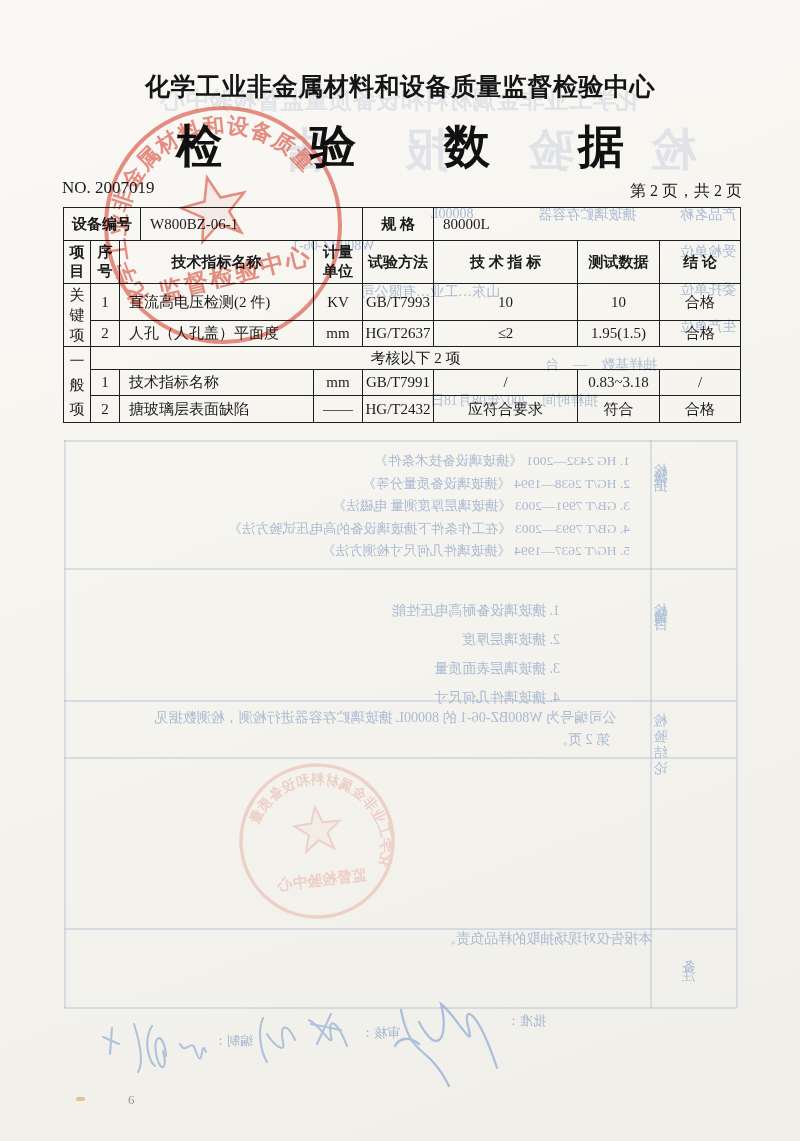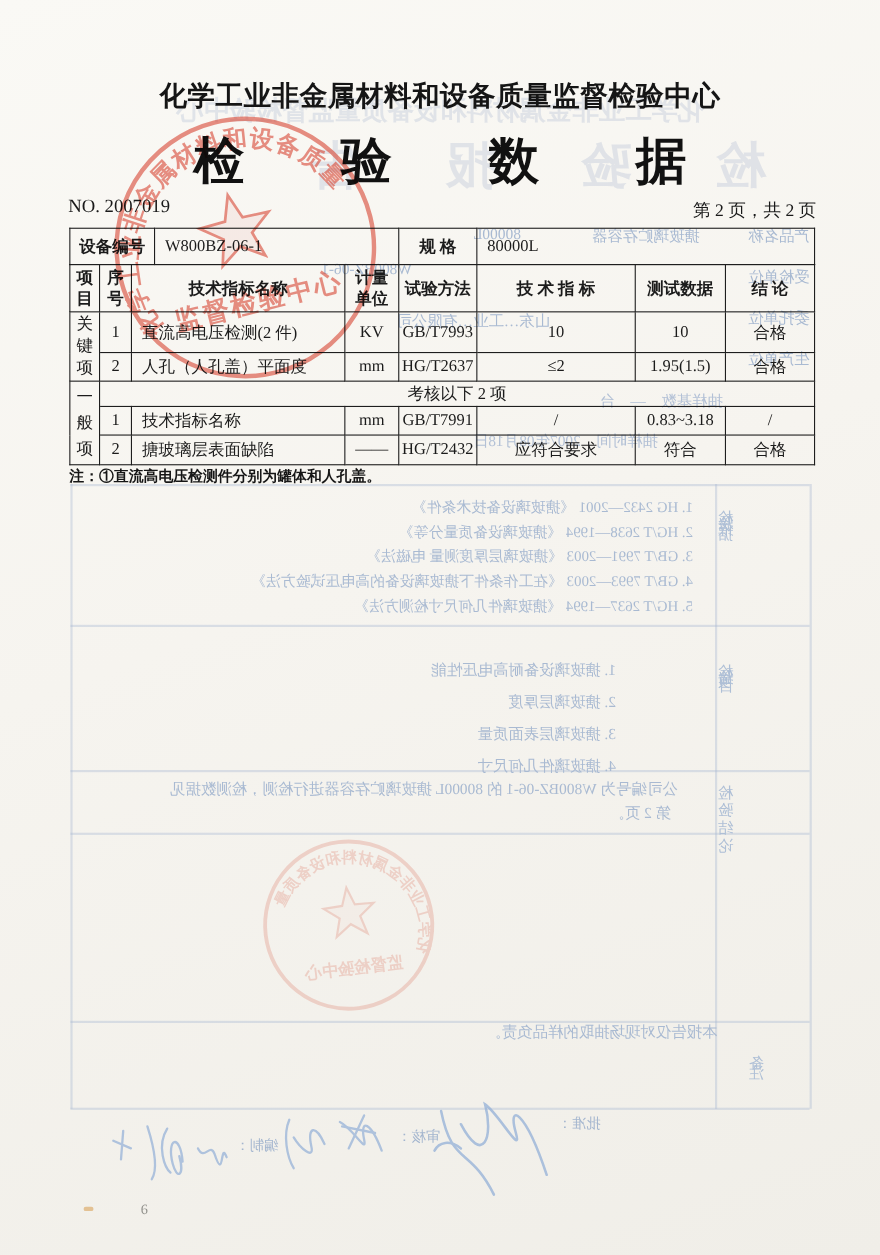"注：①直流高电压检测件分别为罐体和人孔盖。" div.note { html: <div>注：①直流高电压检测件分别为罐体和人孔盖。</div> -> none }
